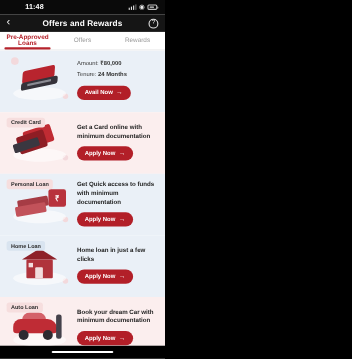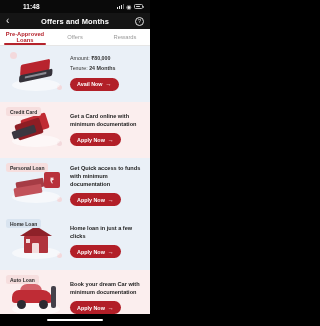"Offers and Months" span.nav-title { text: Months -> Rewards }
